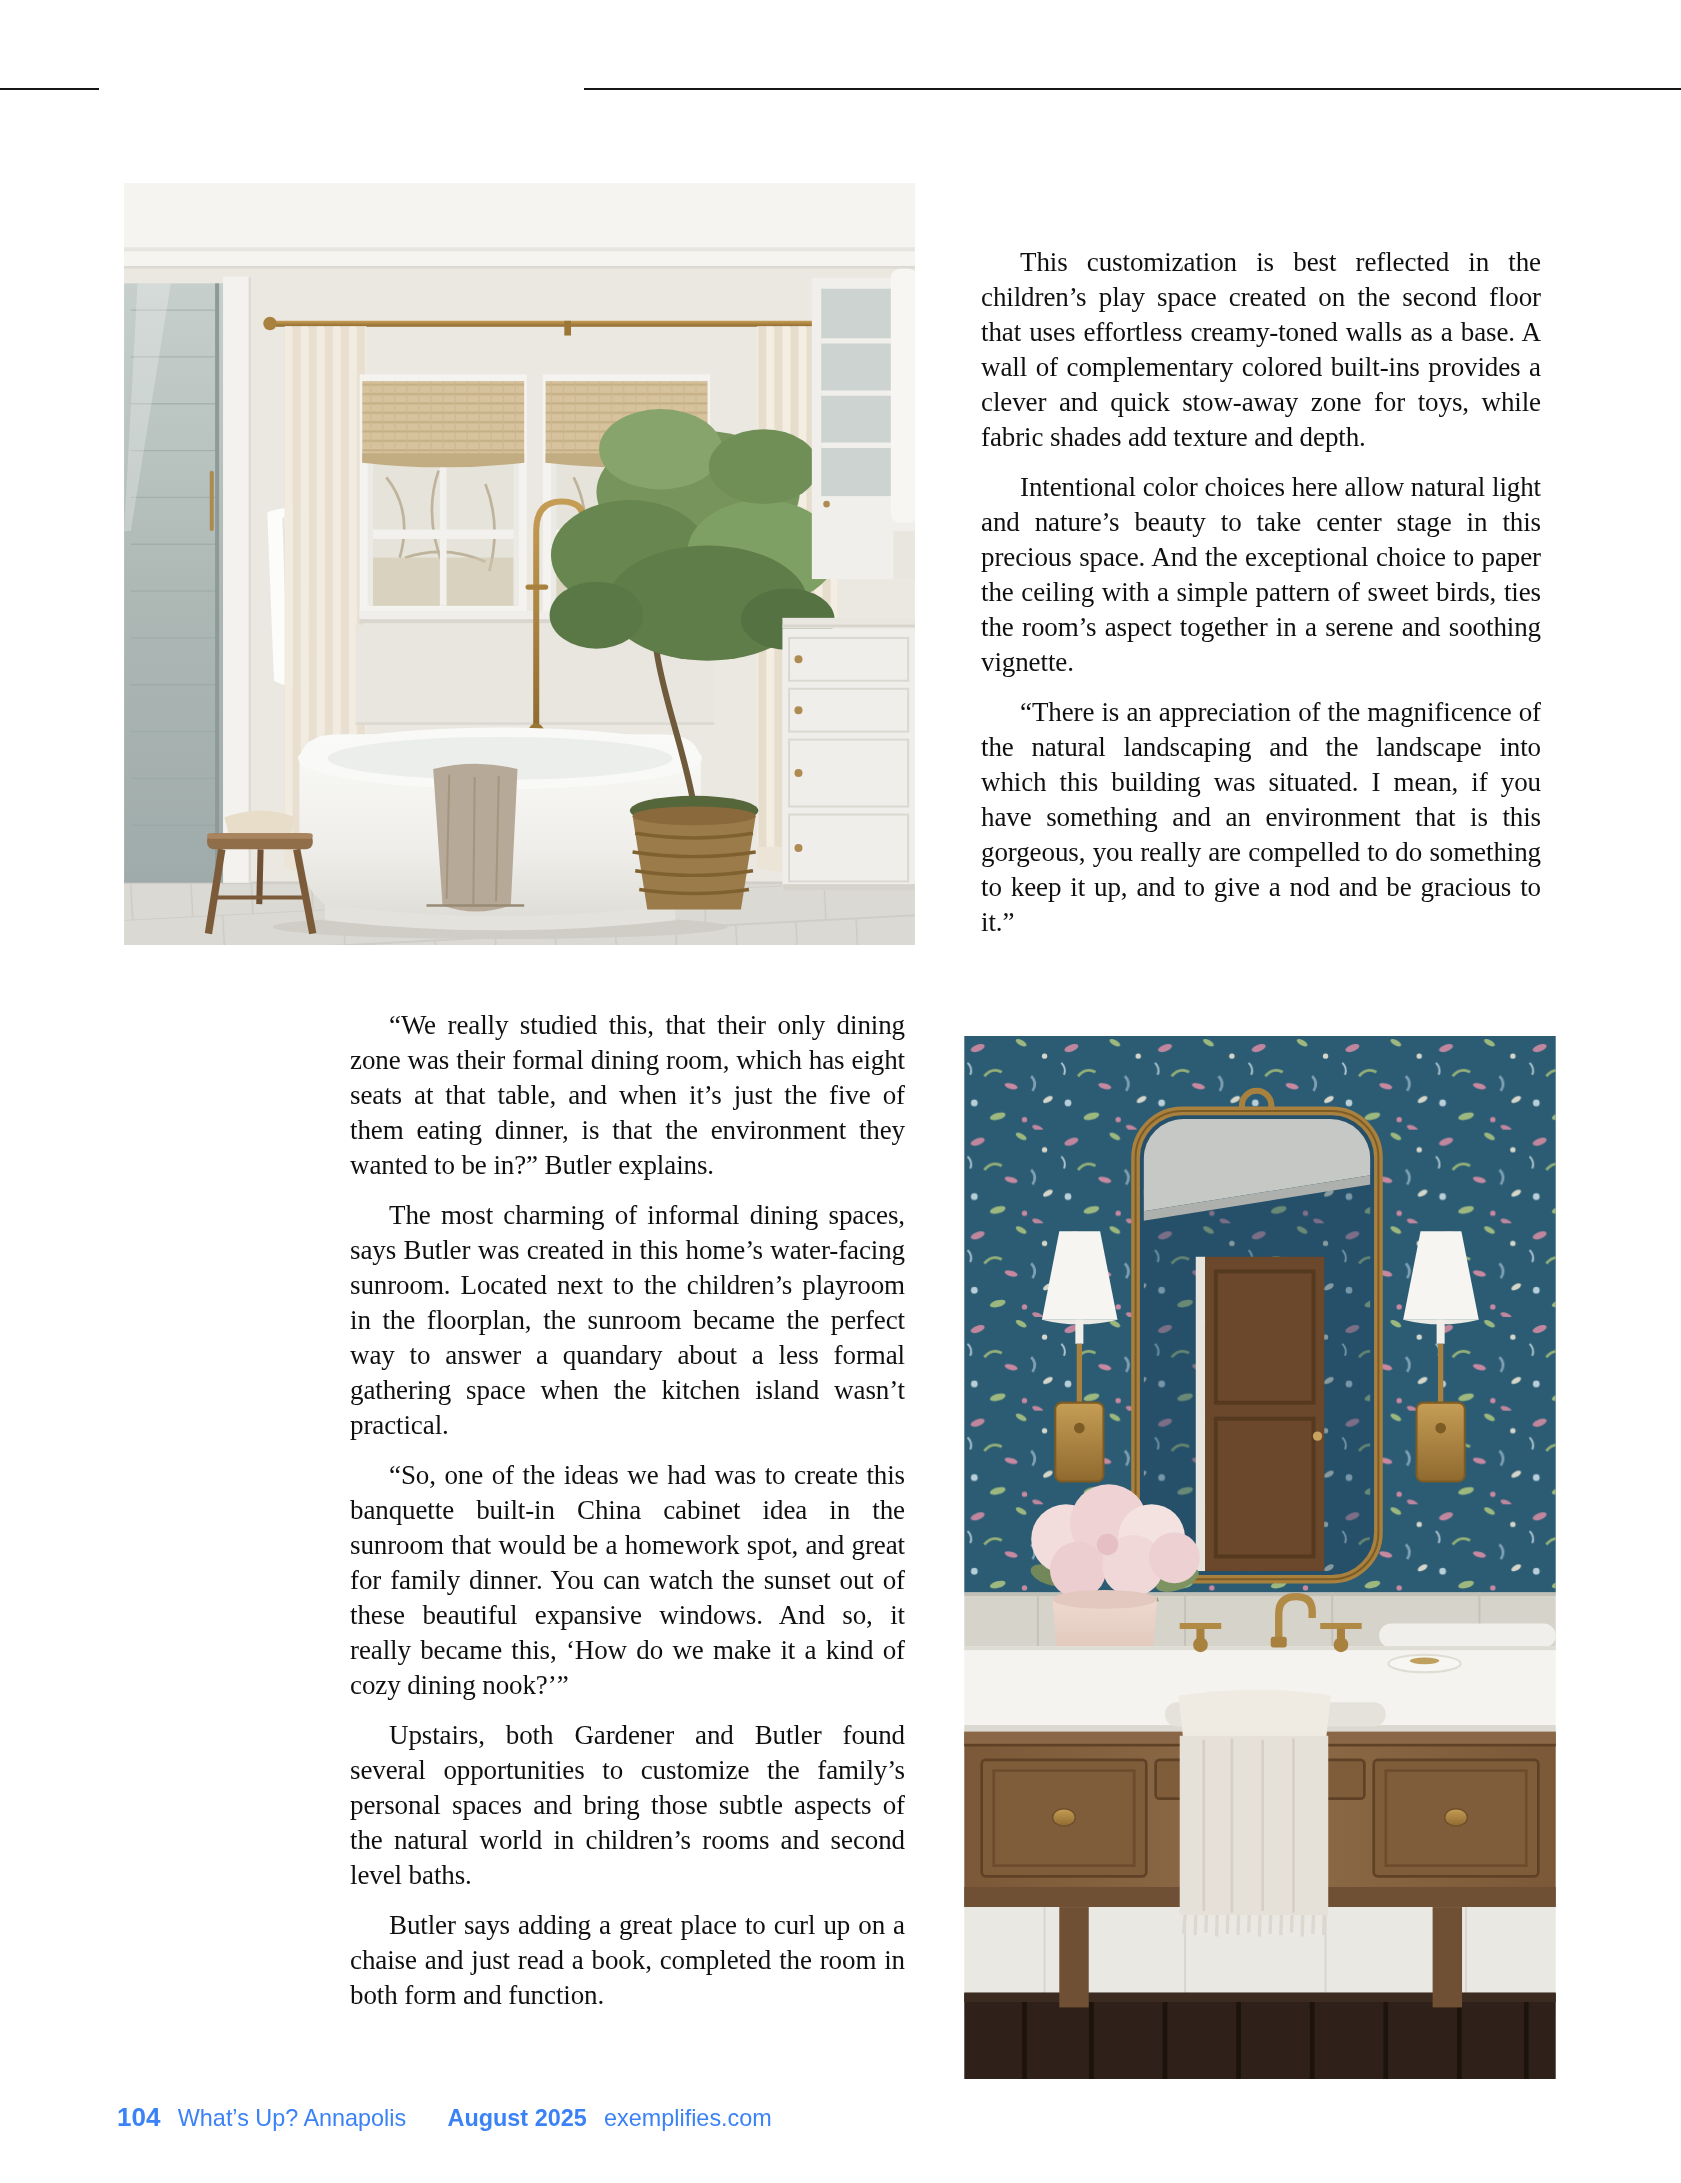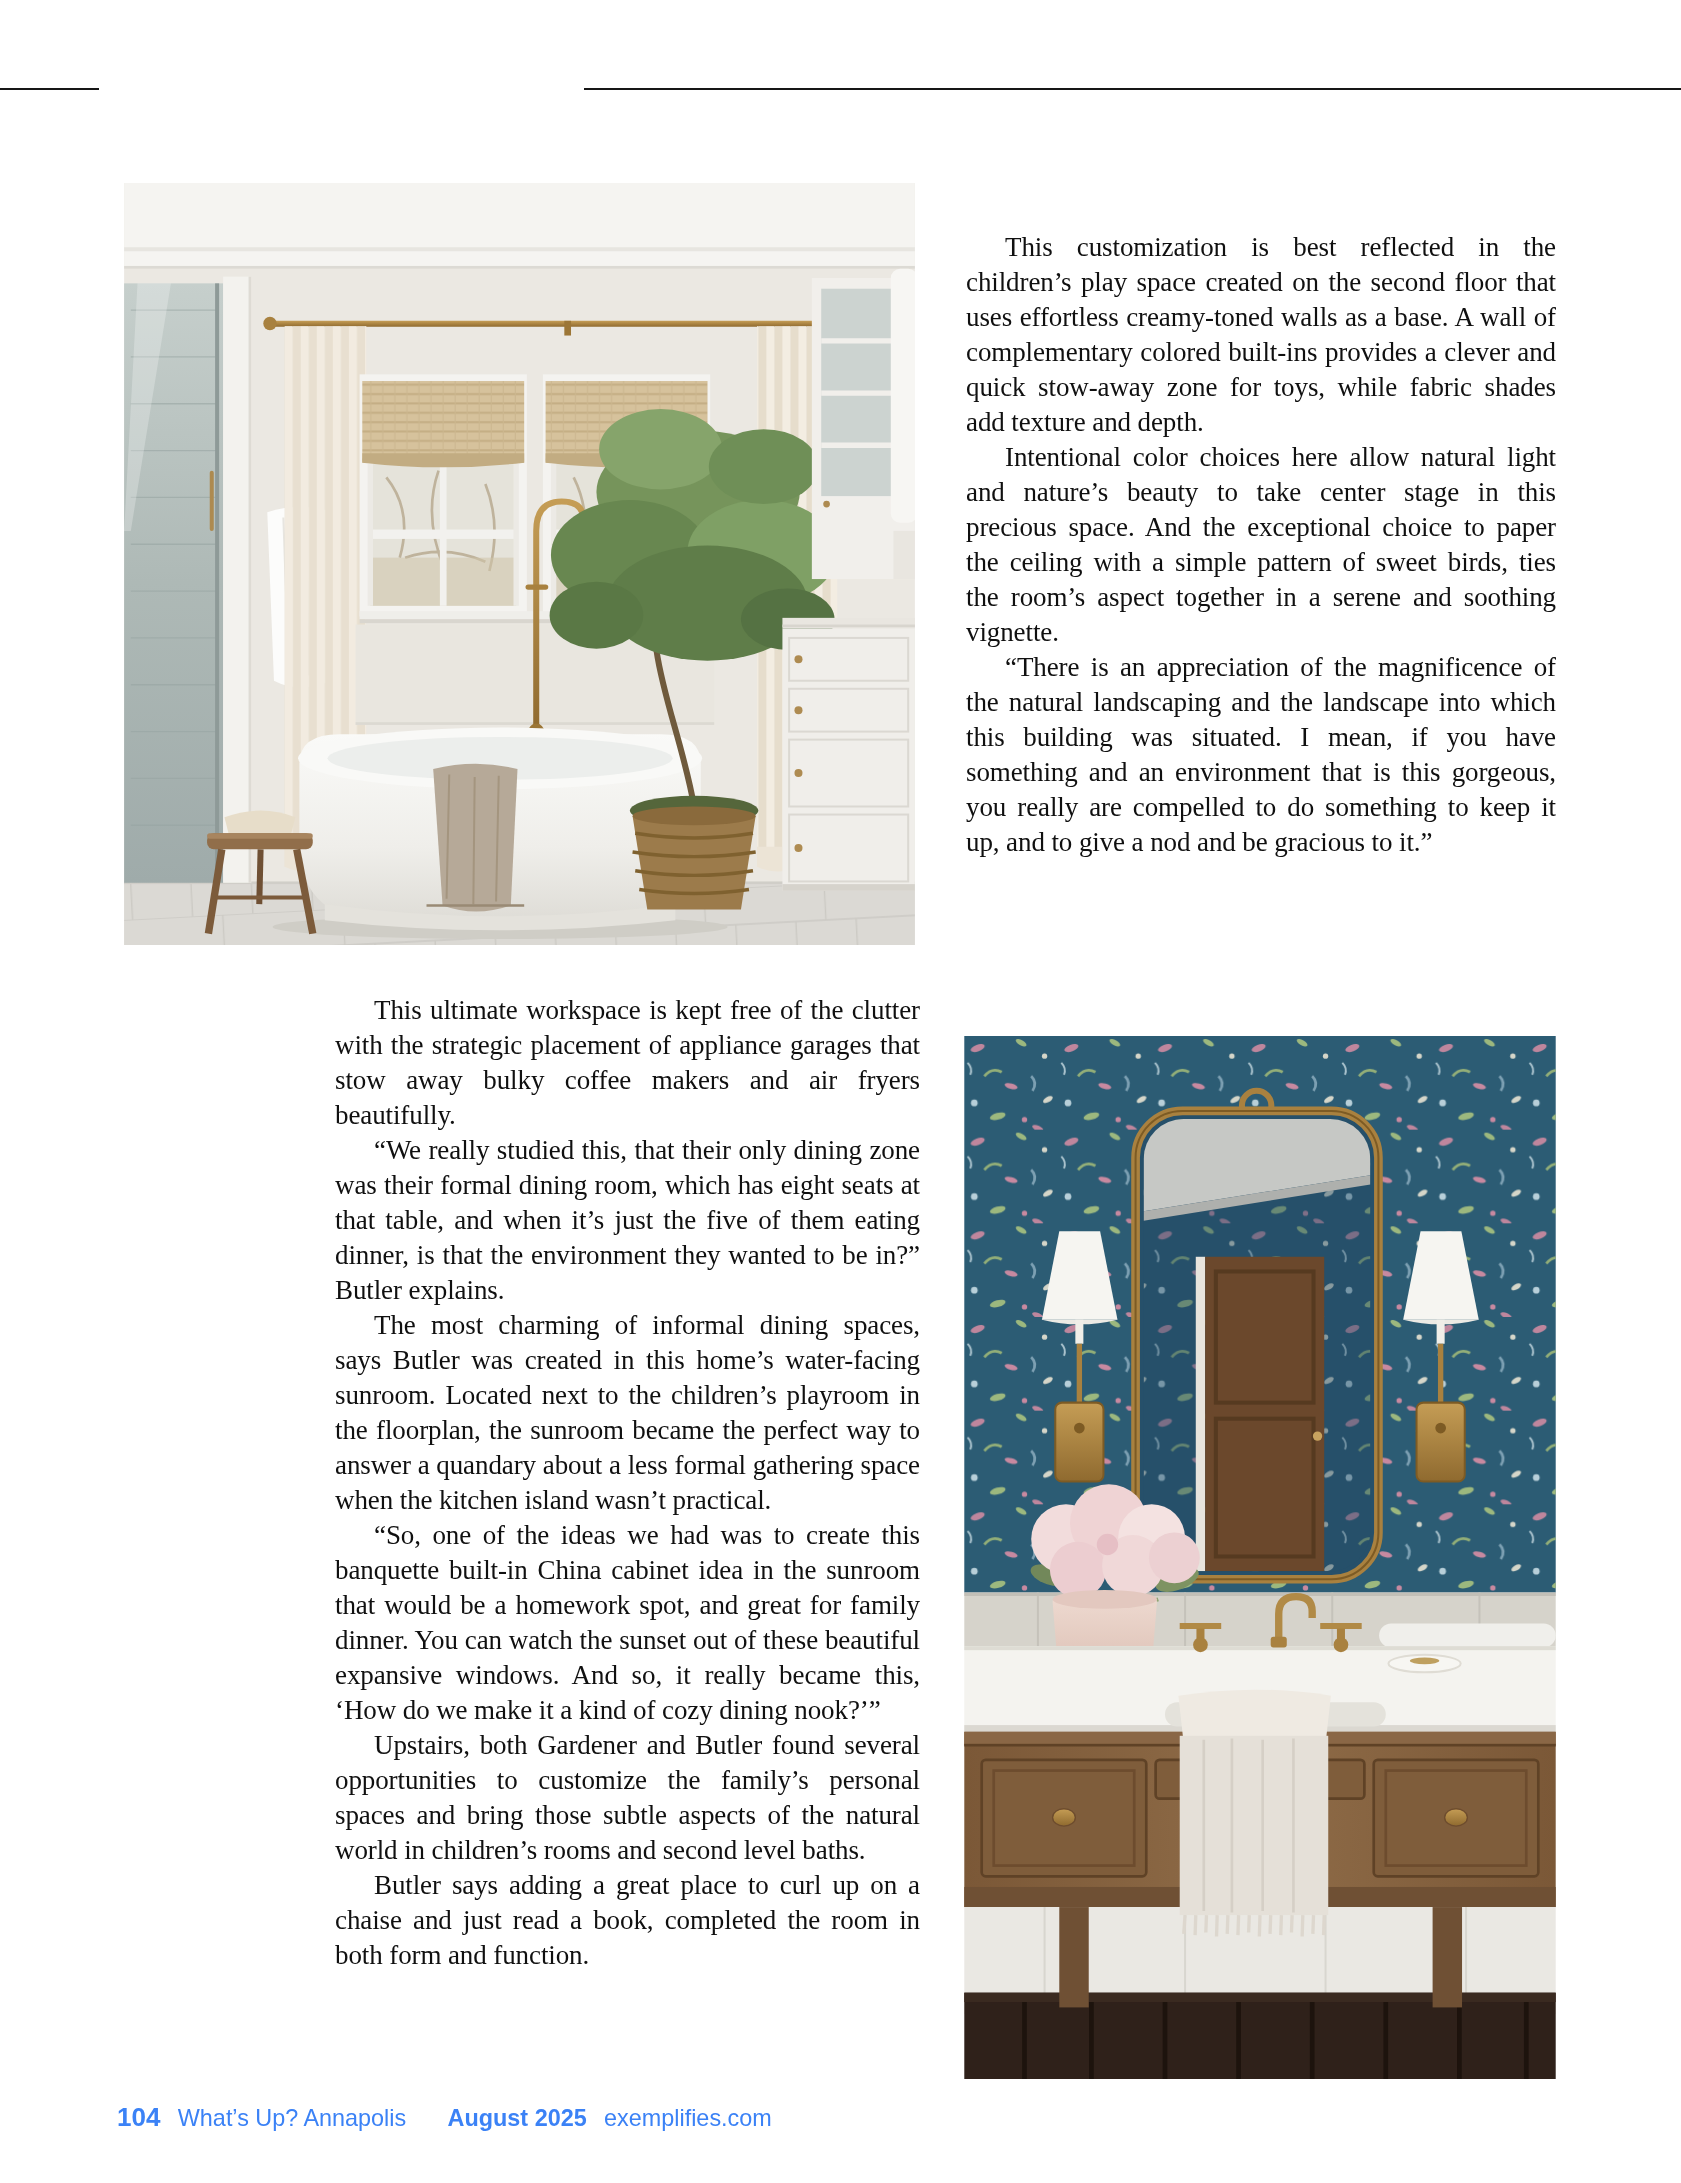"This customization is best reflected" .col p { margin: 0 -> 15px }
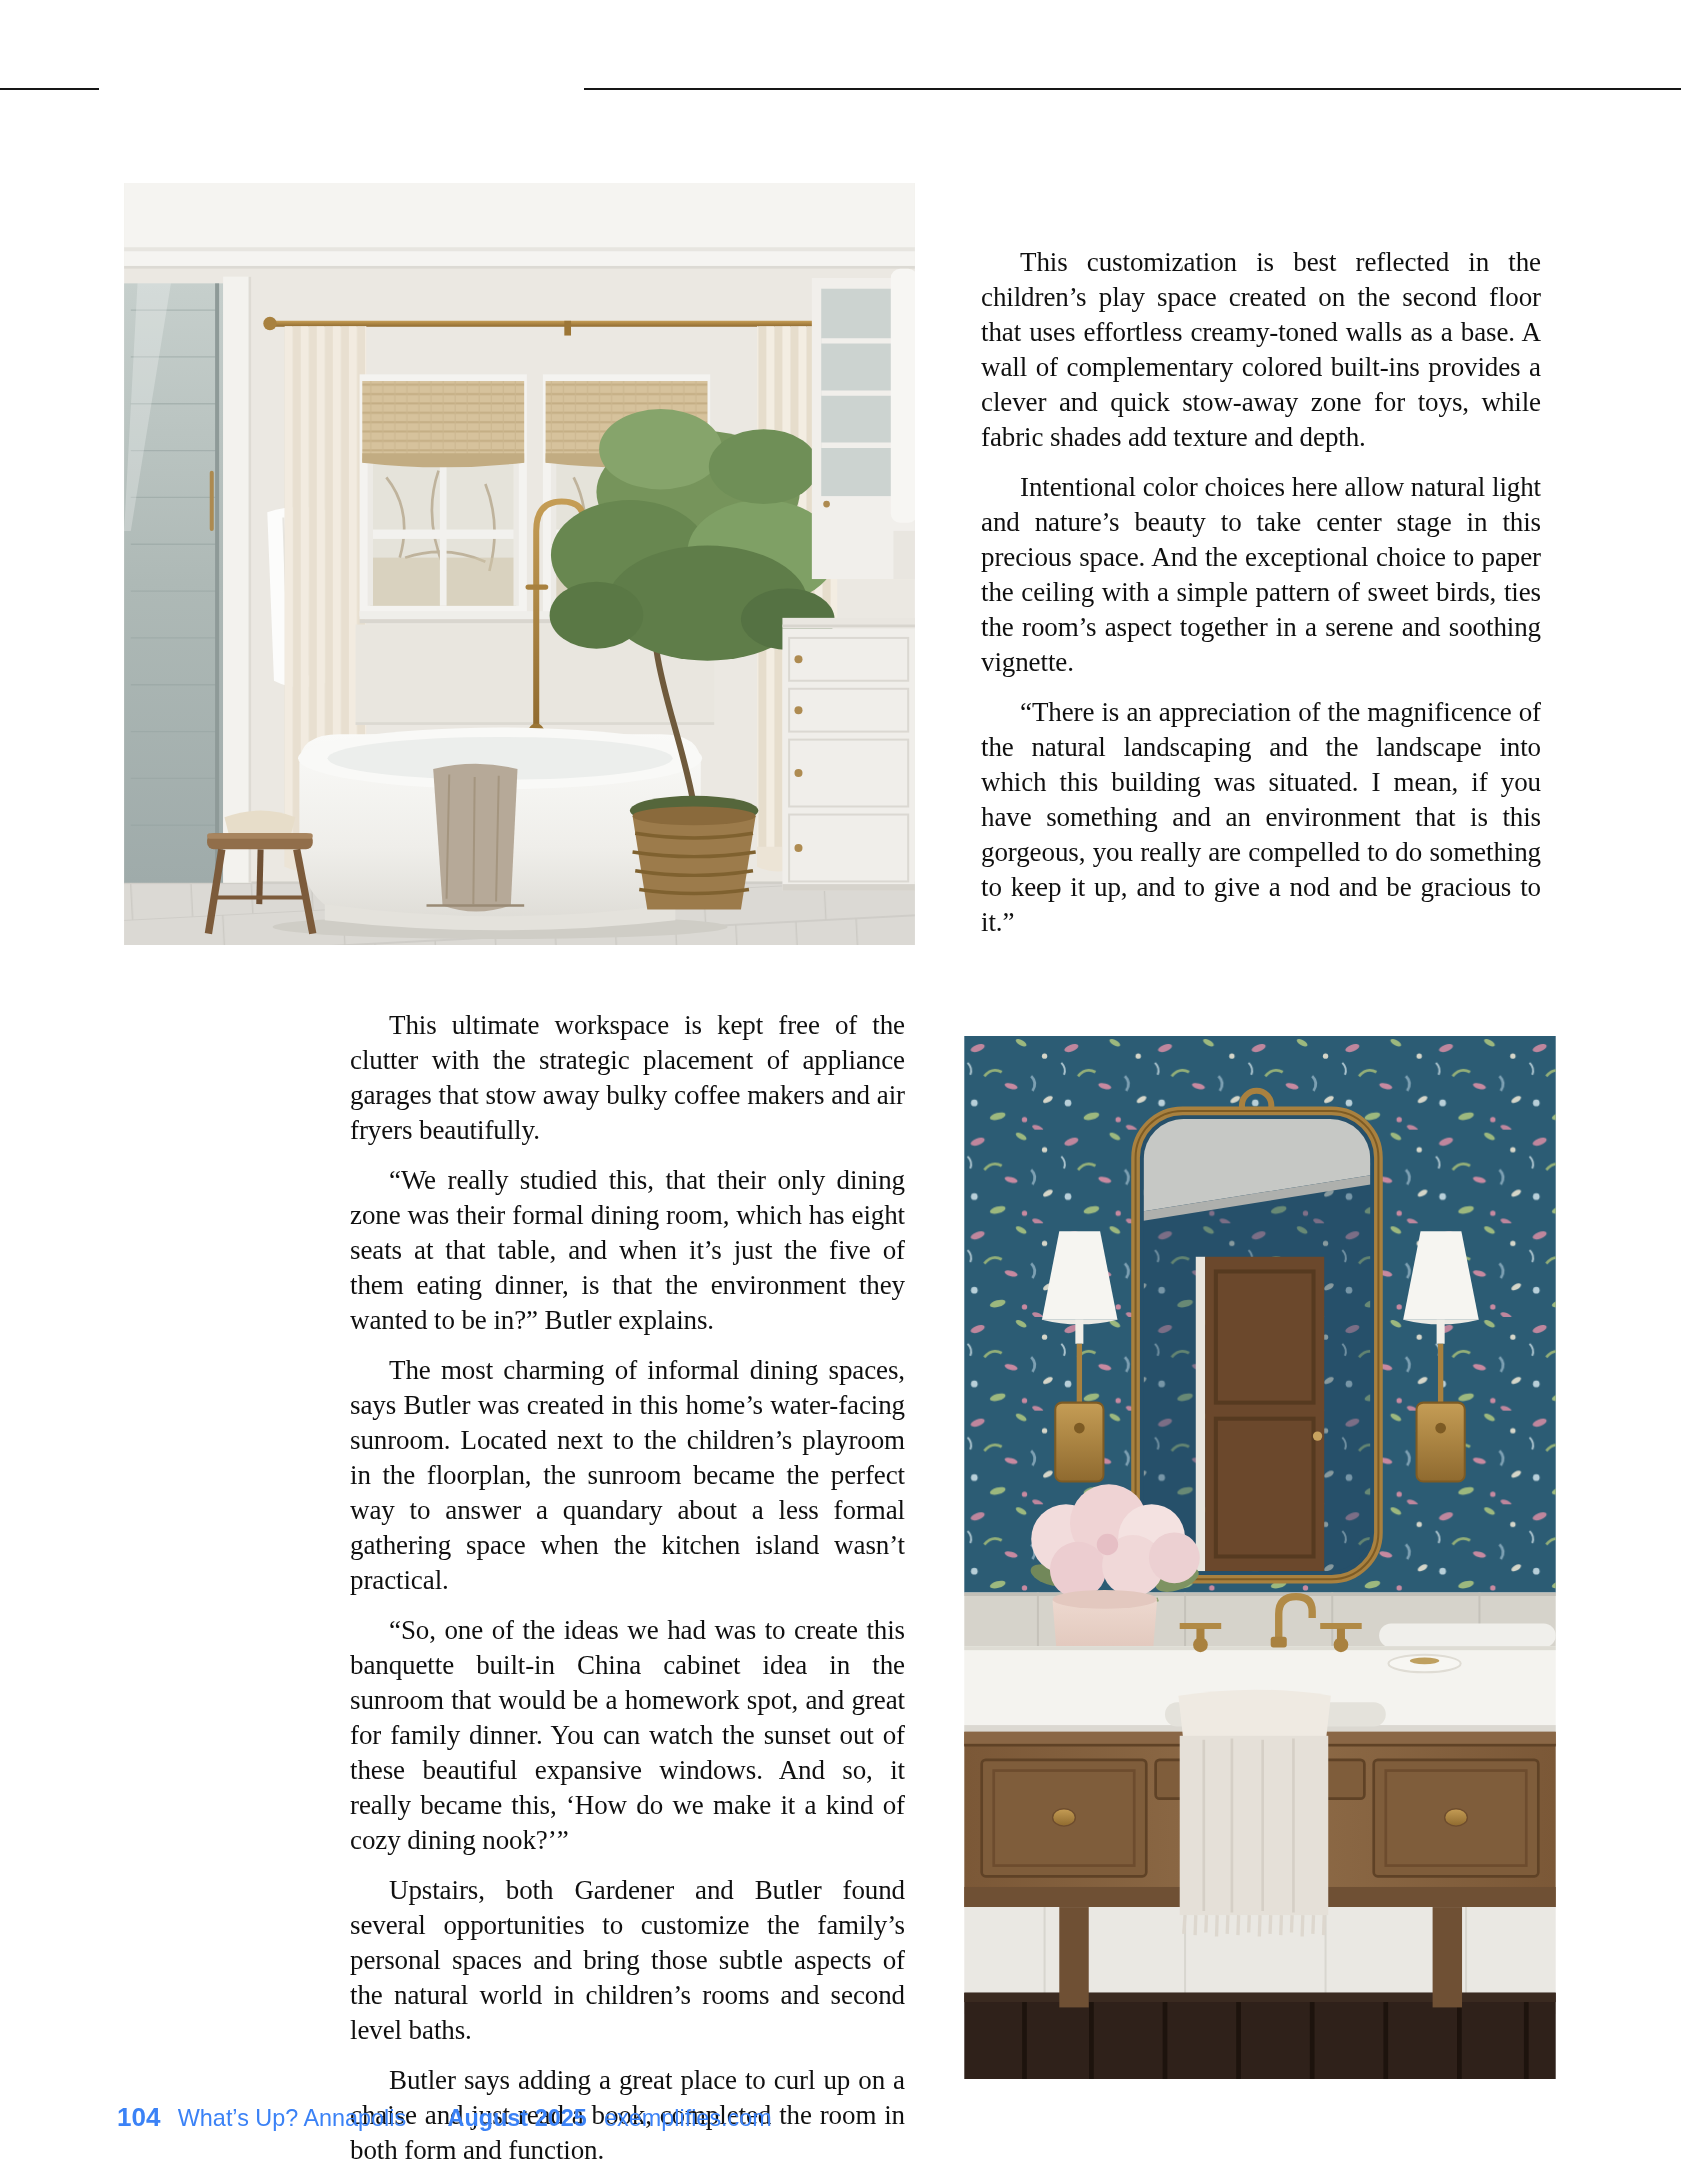"This ultimate workspace is kept" p { html: <p>This ultimate workspace is kept free of the clutter with the strategic placement of appliance garages that stow away bulky coffee makers and air fryers beautifully.</p> -> none }
